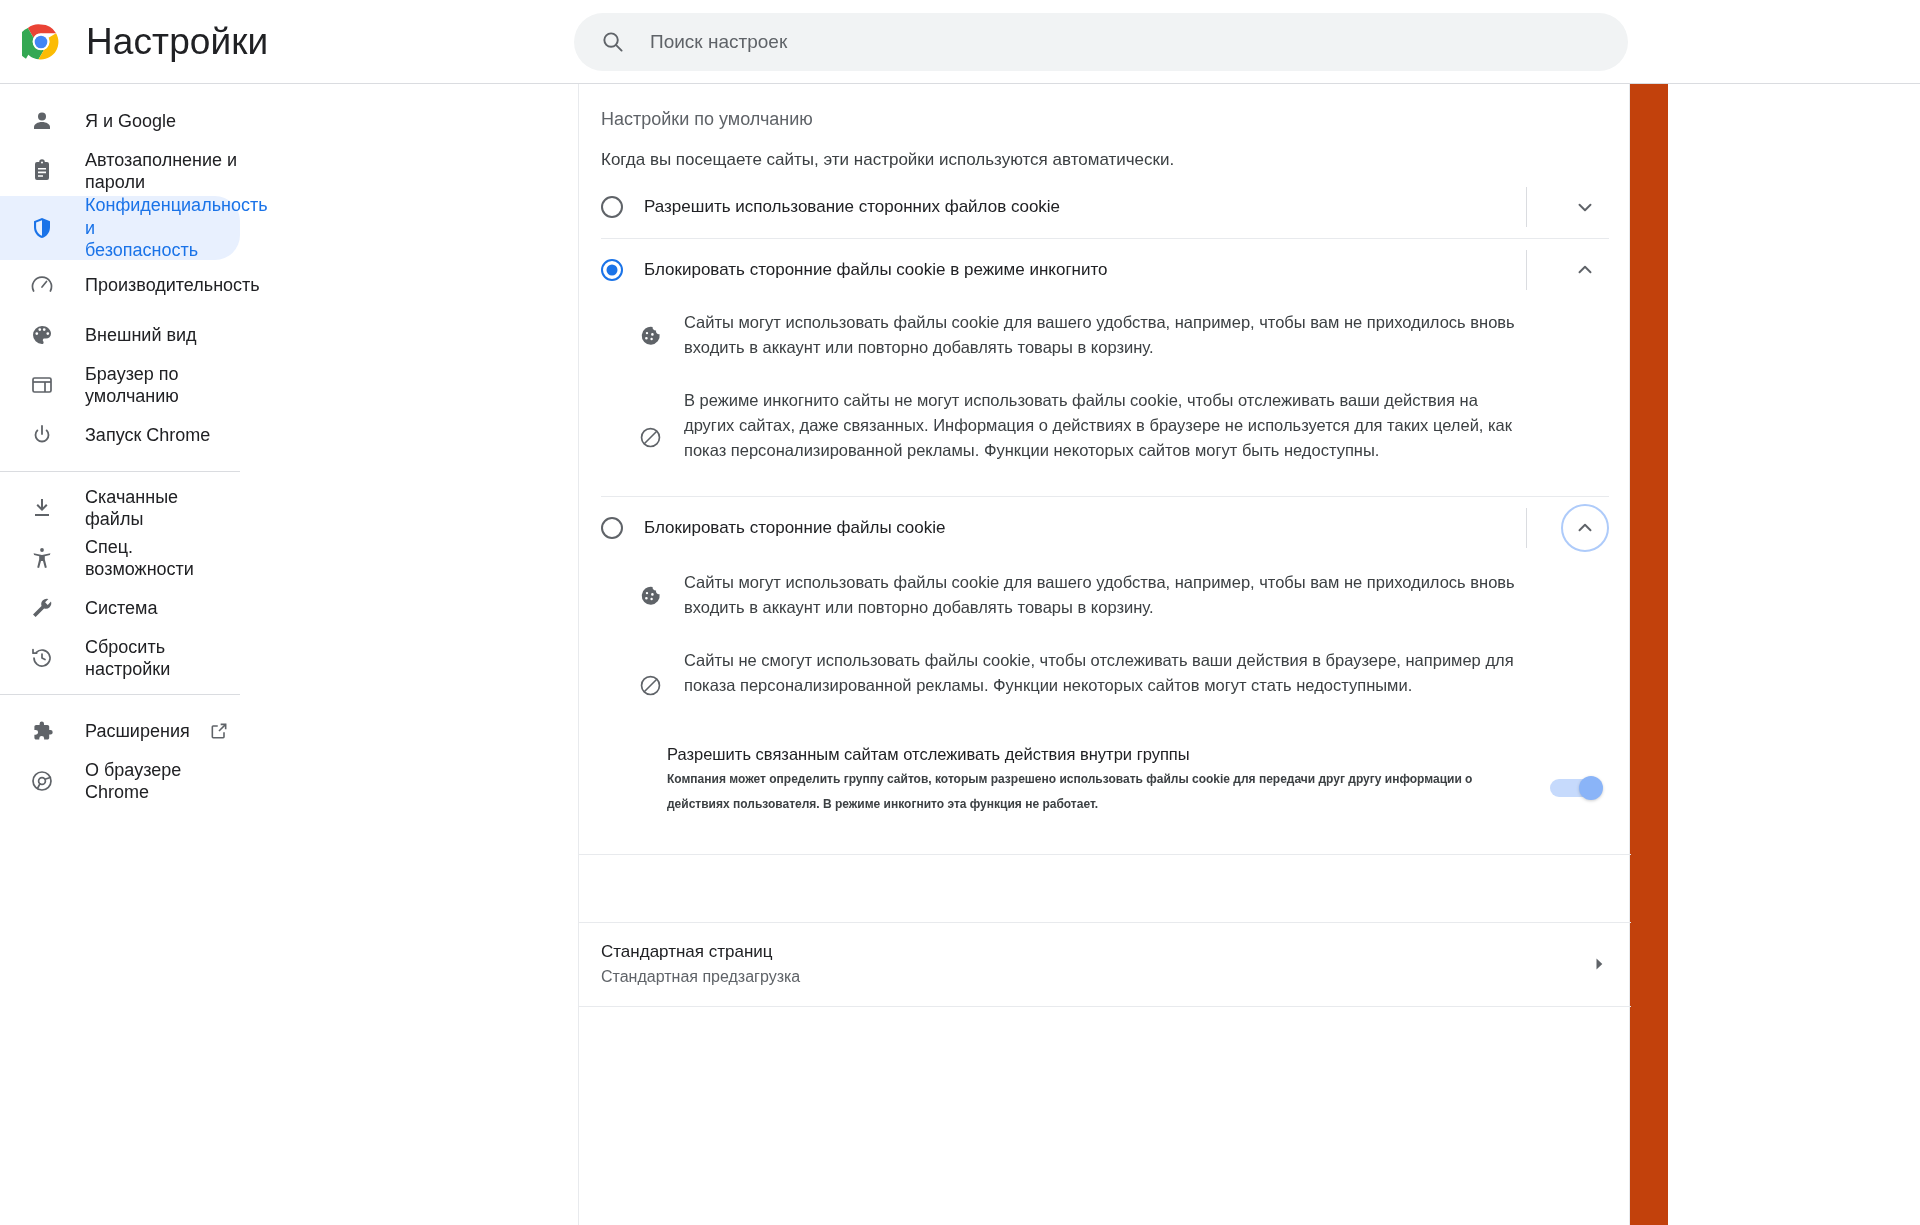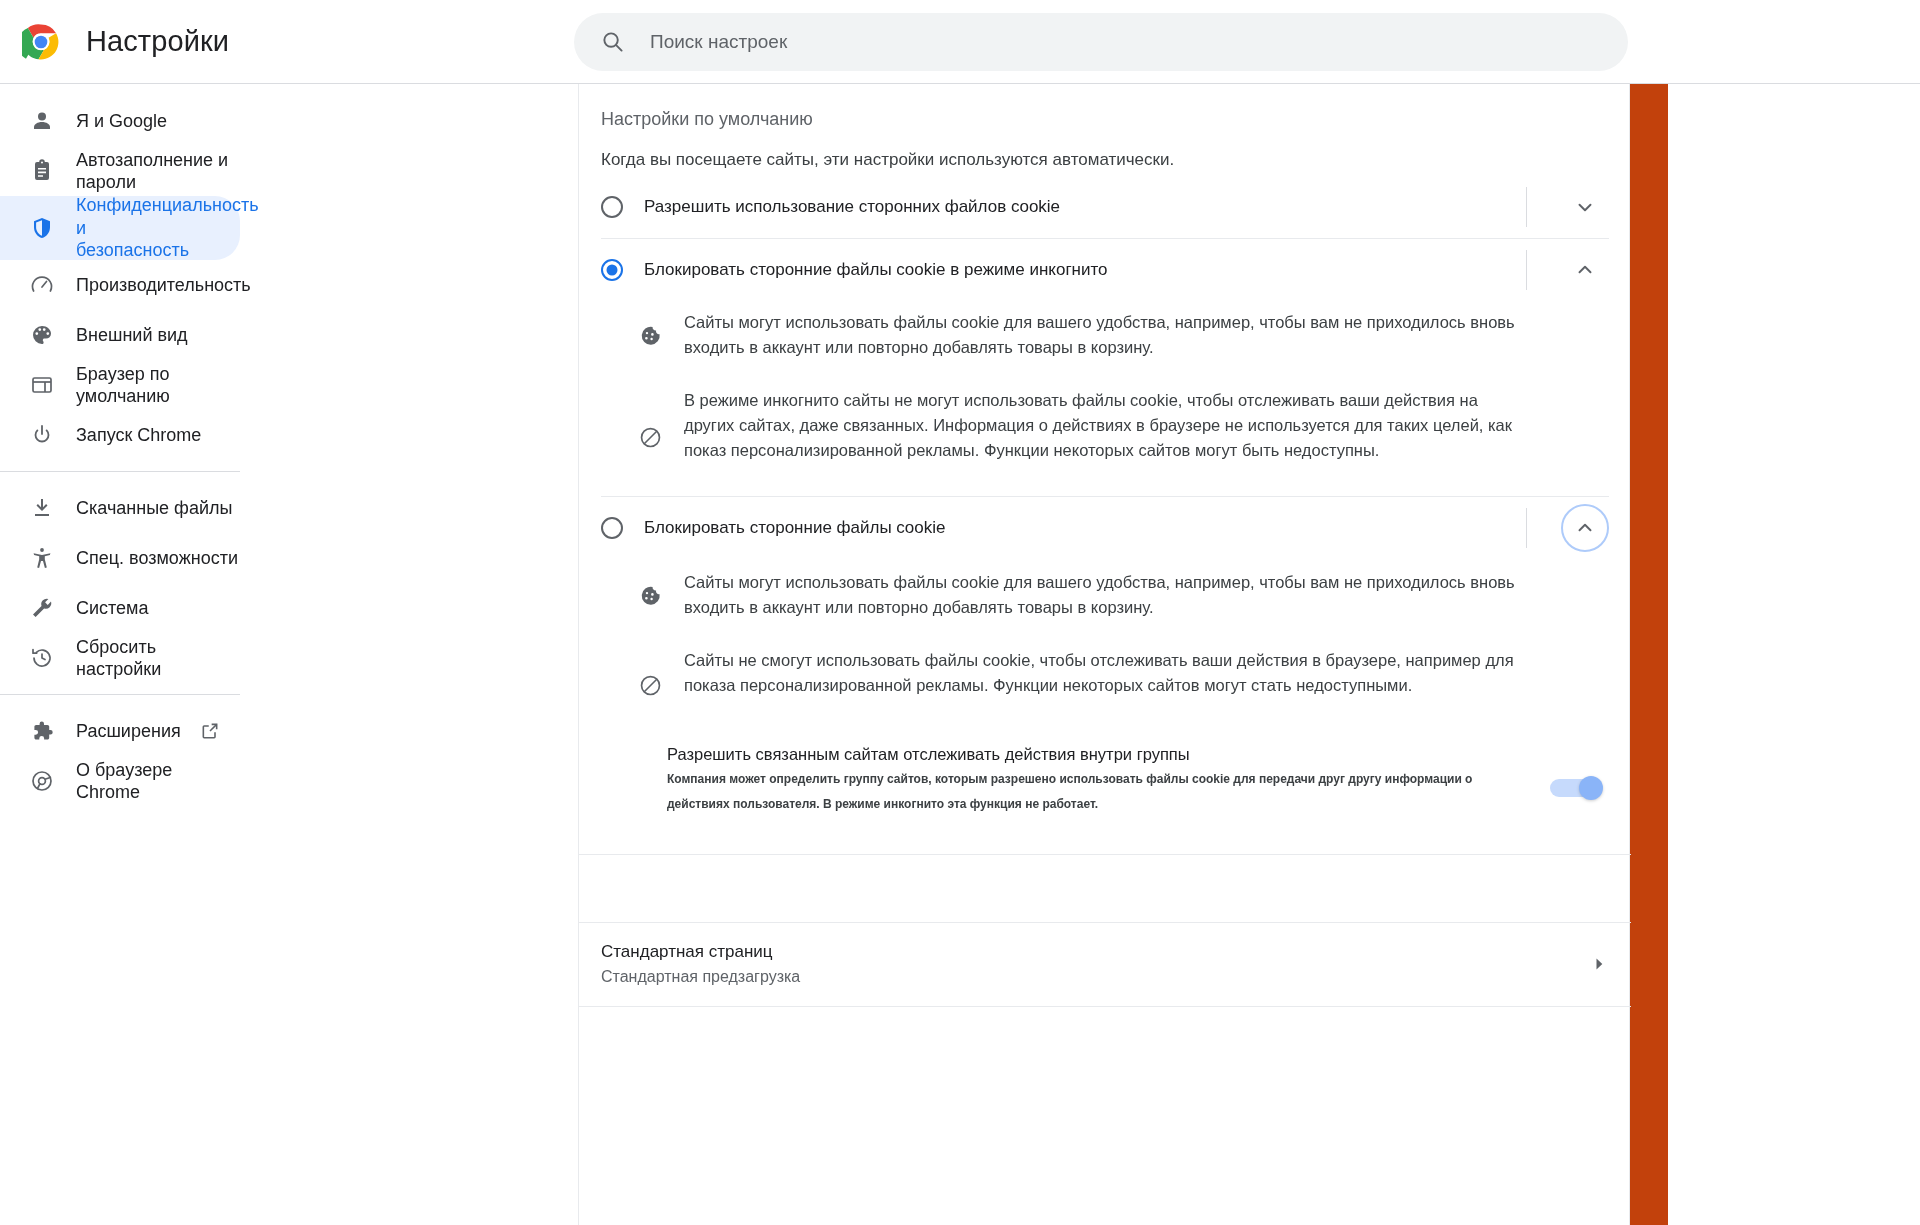"Настройки" .brand-title { font-size: 29px -> 37px }
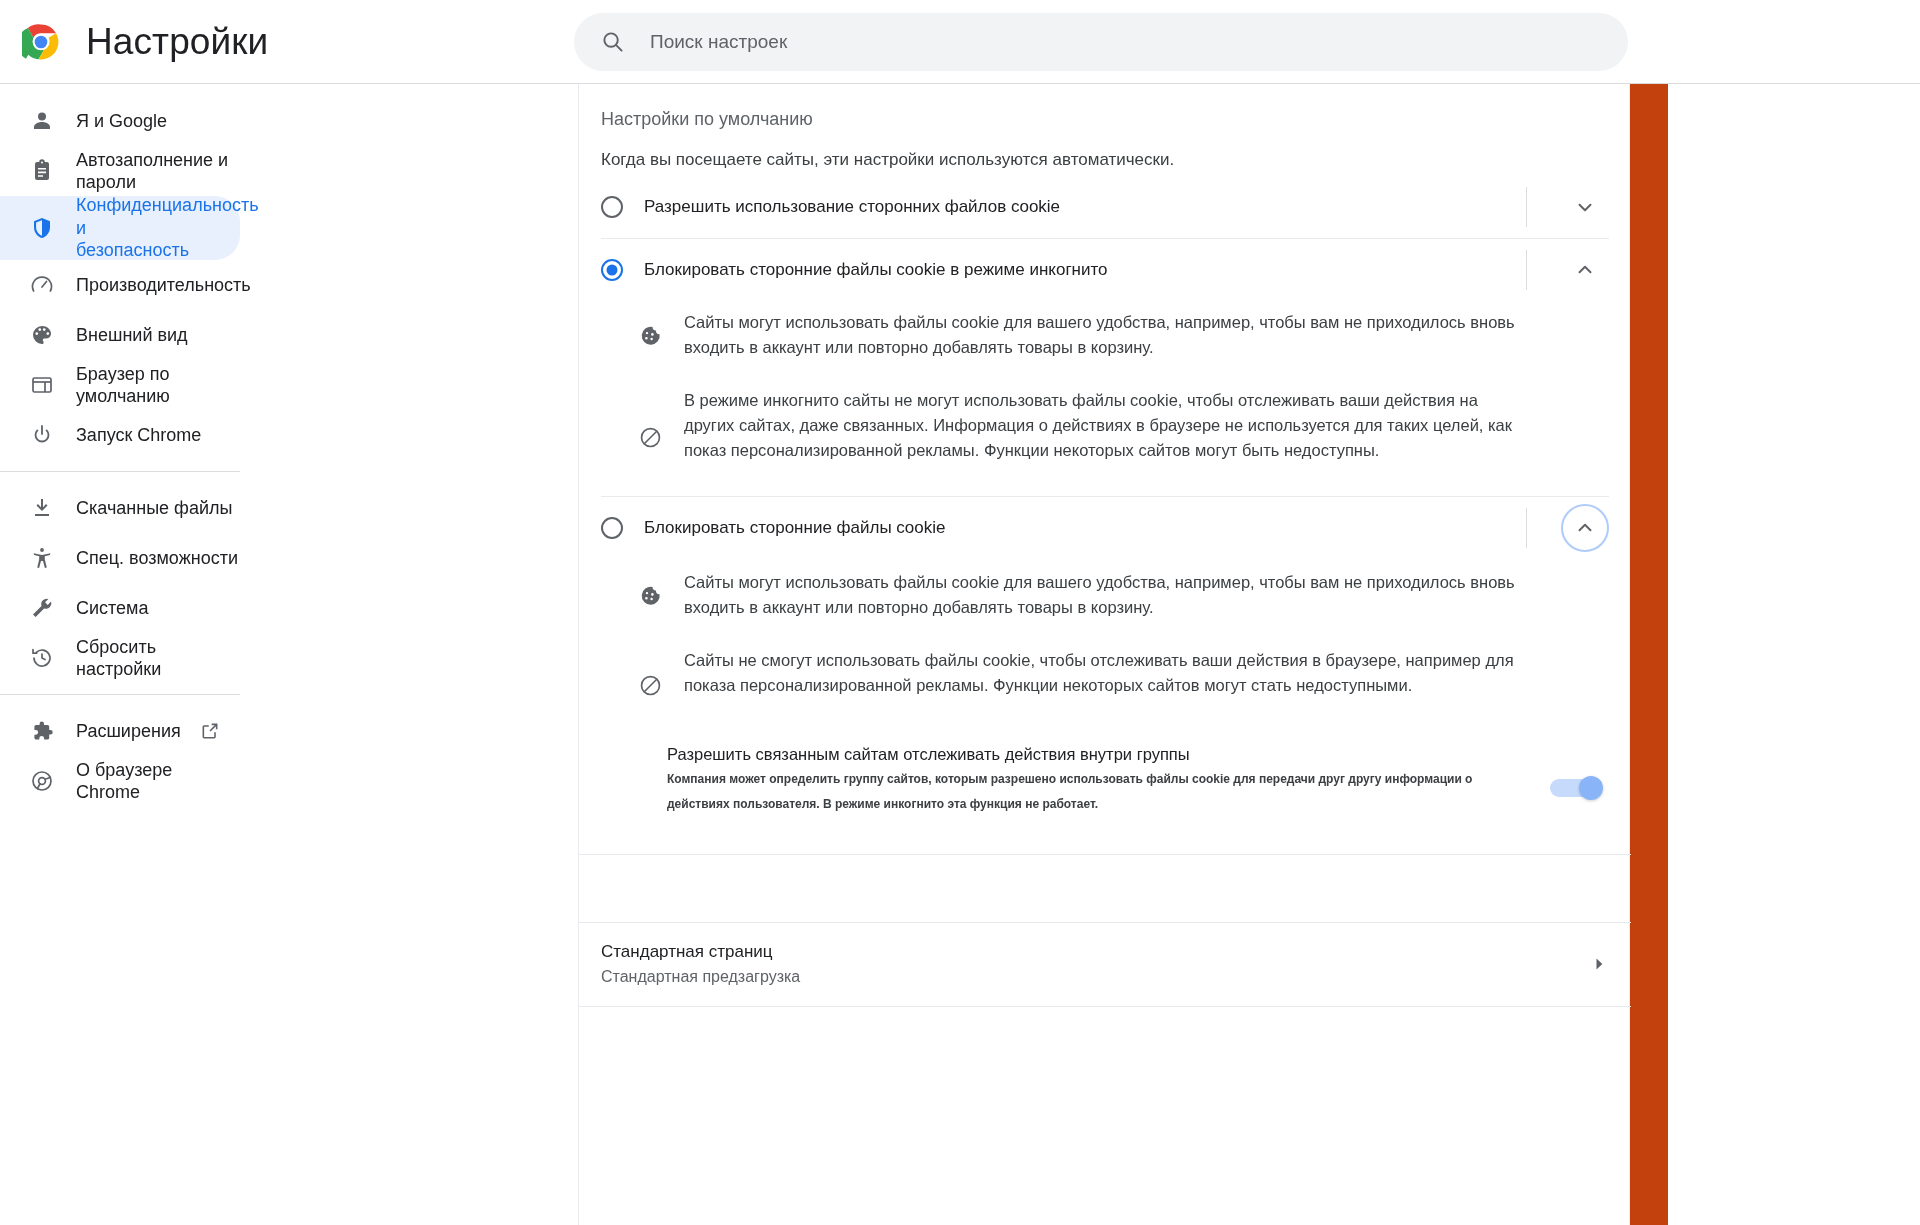"Я и Google" .nav-label { margin-left: 22px -> 31px }
